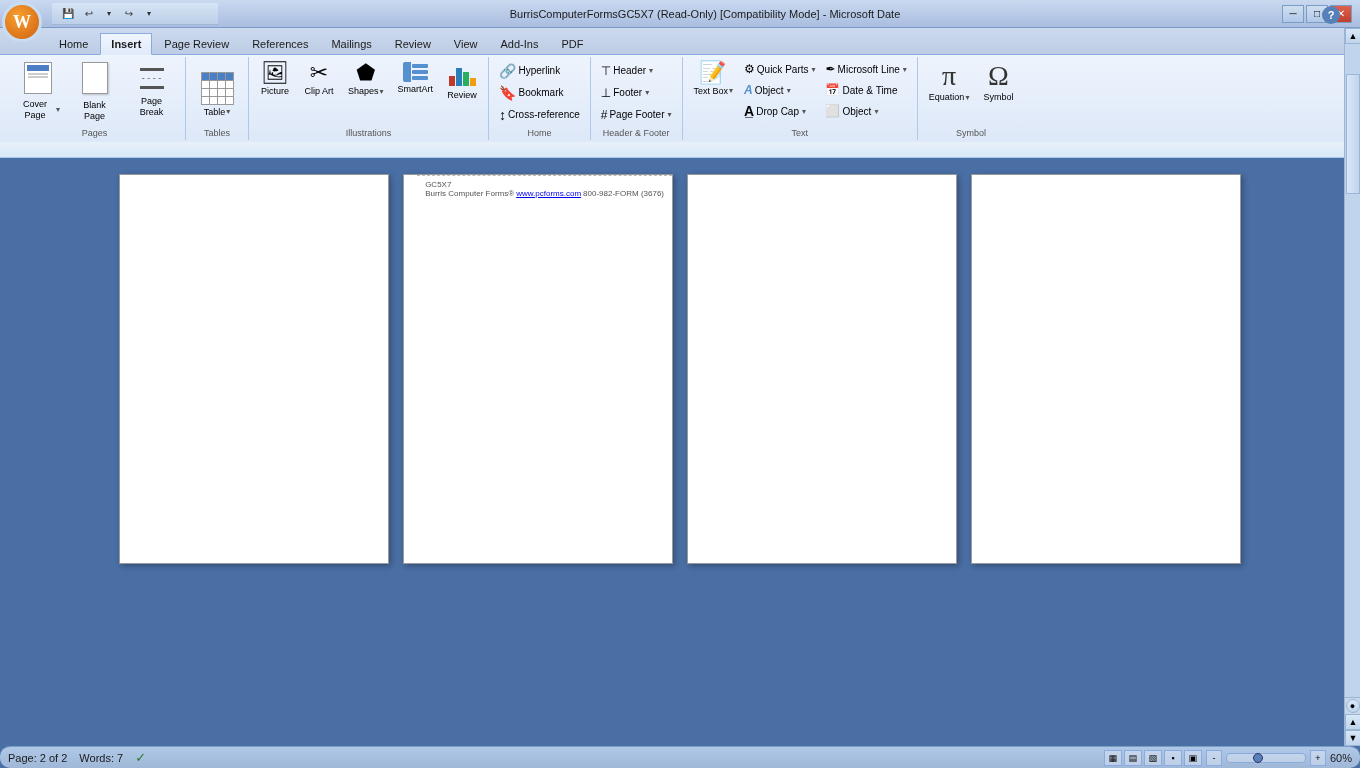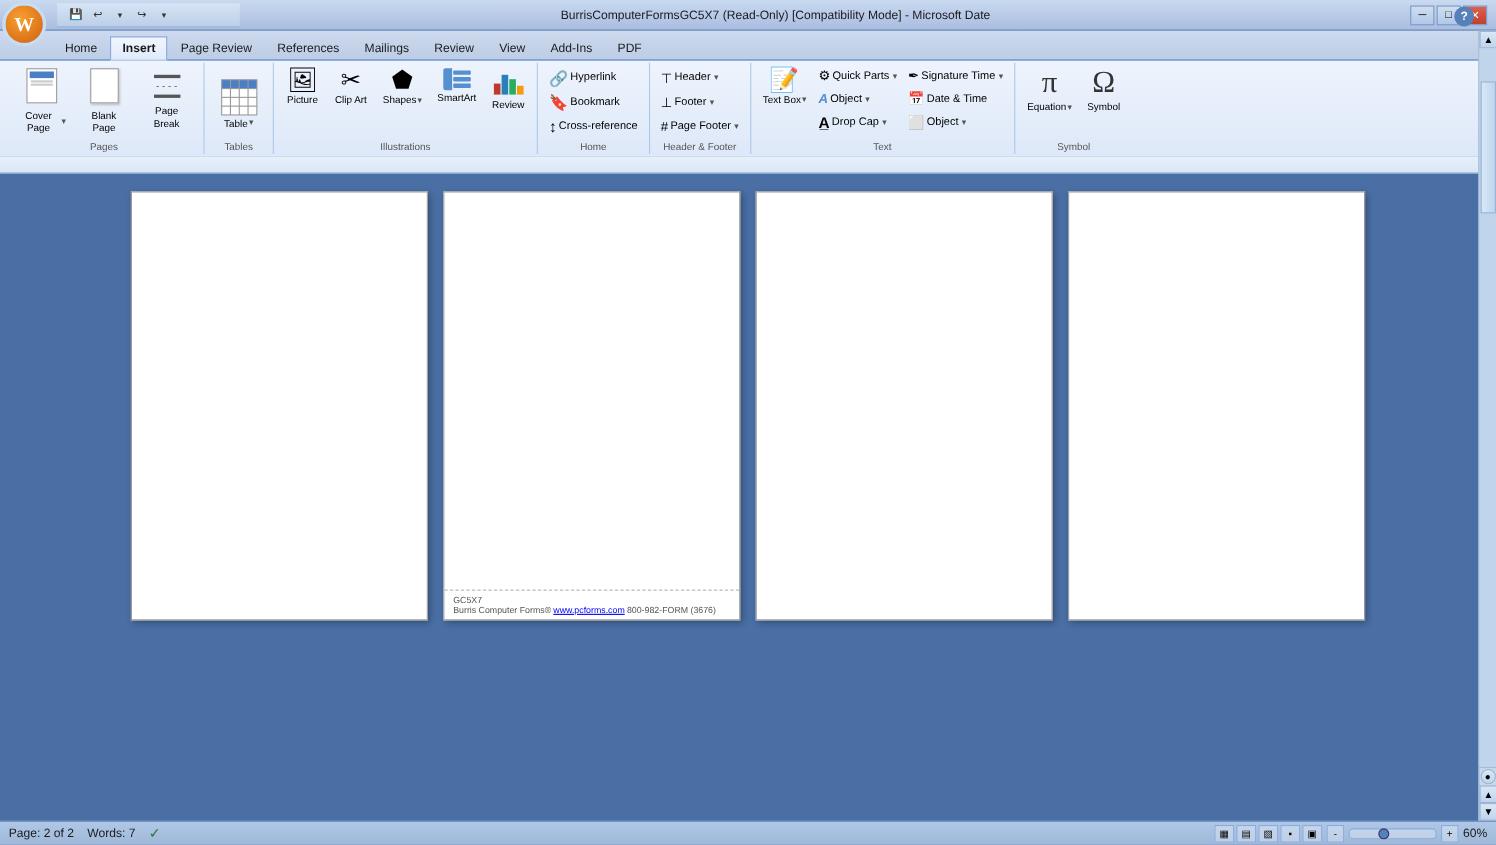"Signature Time" span { text: Signature Time -> Microsoft Line }
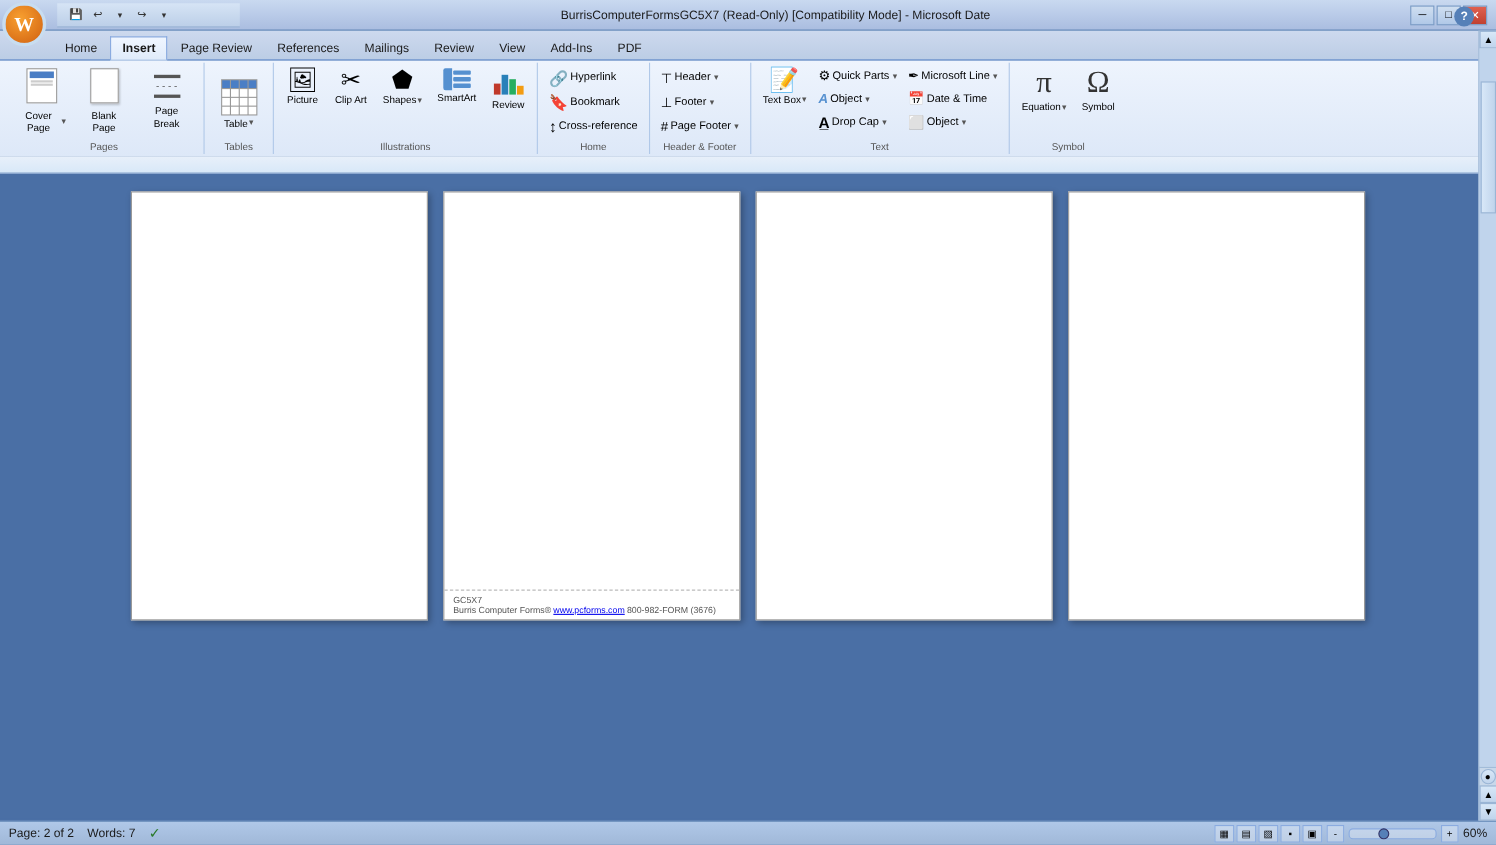"GC5X7" div.doc-page { flex-direction: column -> row }
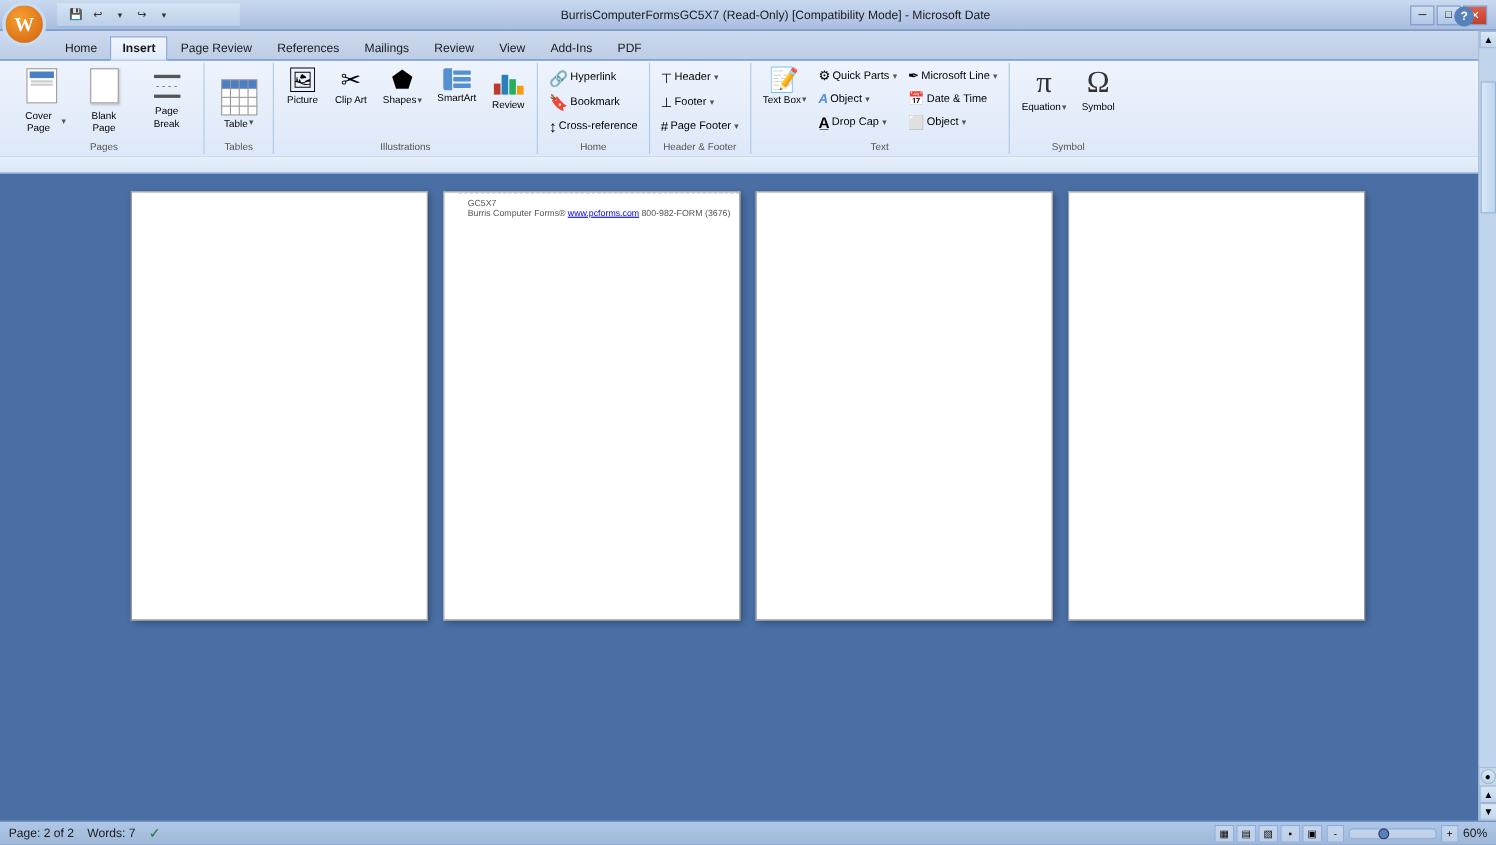"Page: 2 of 2" #status-bar { border-radius: none -> 10px }
